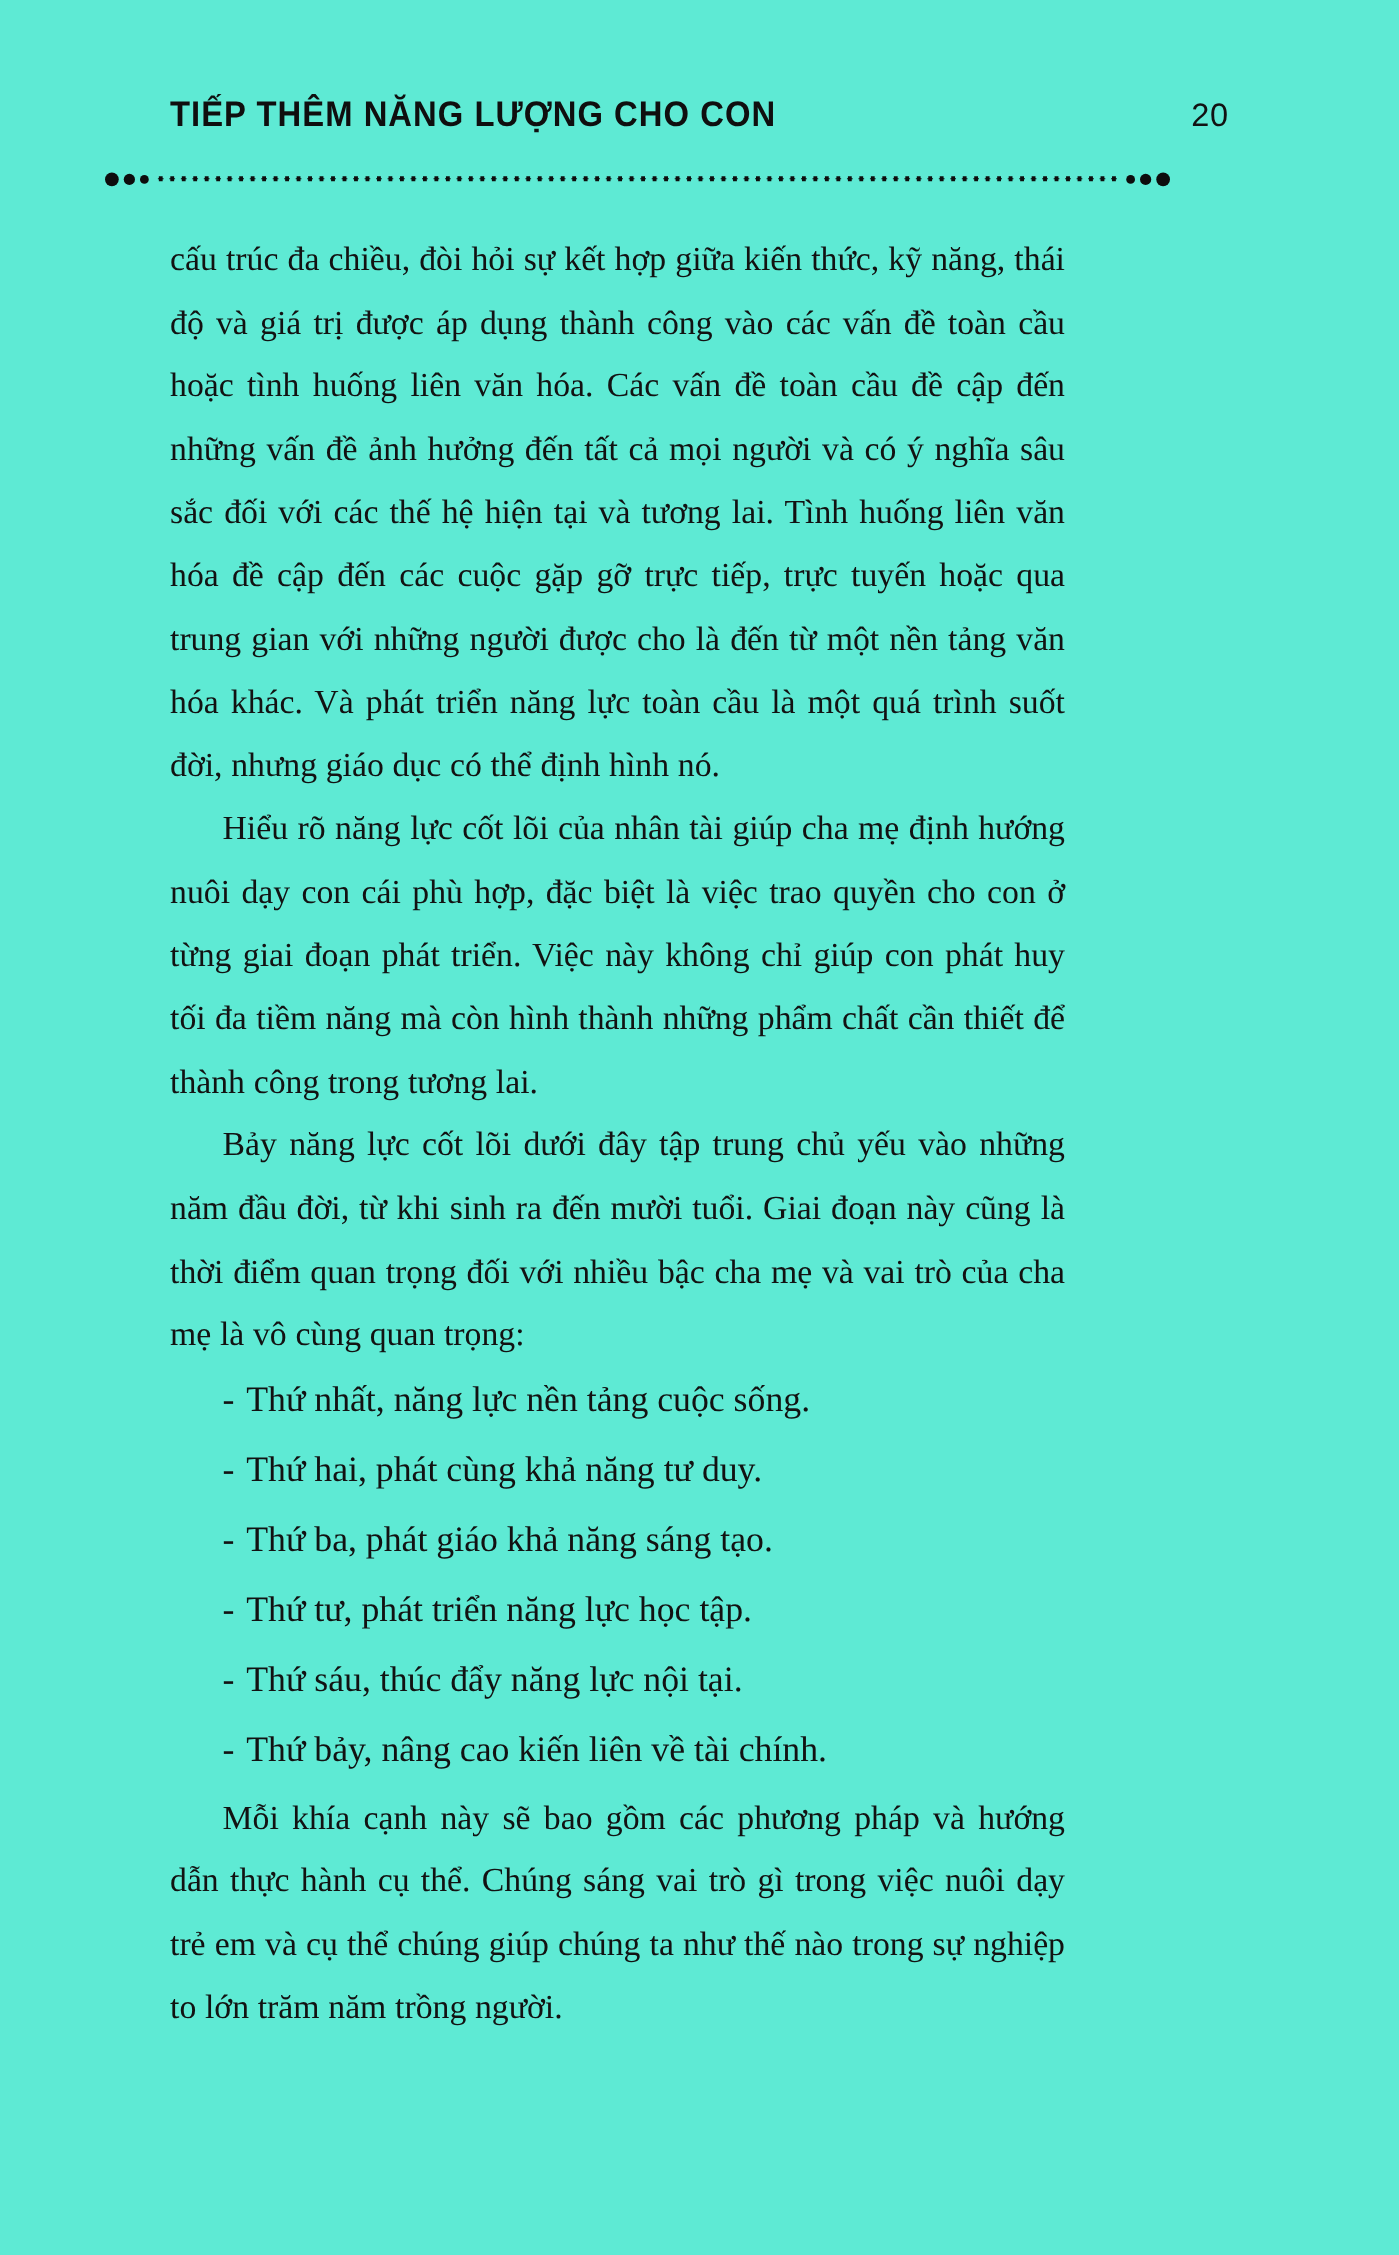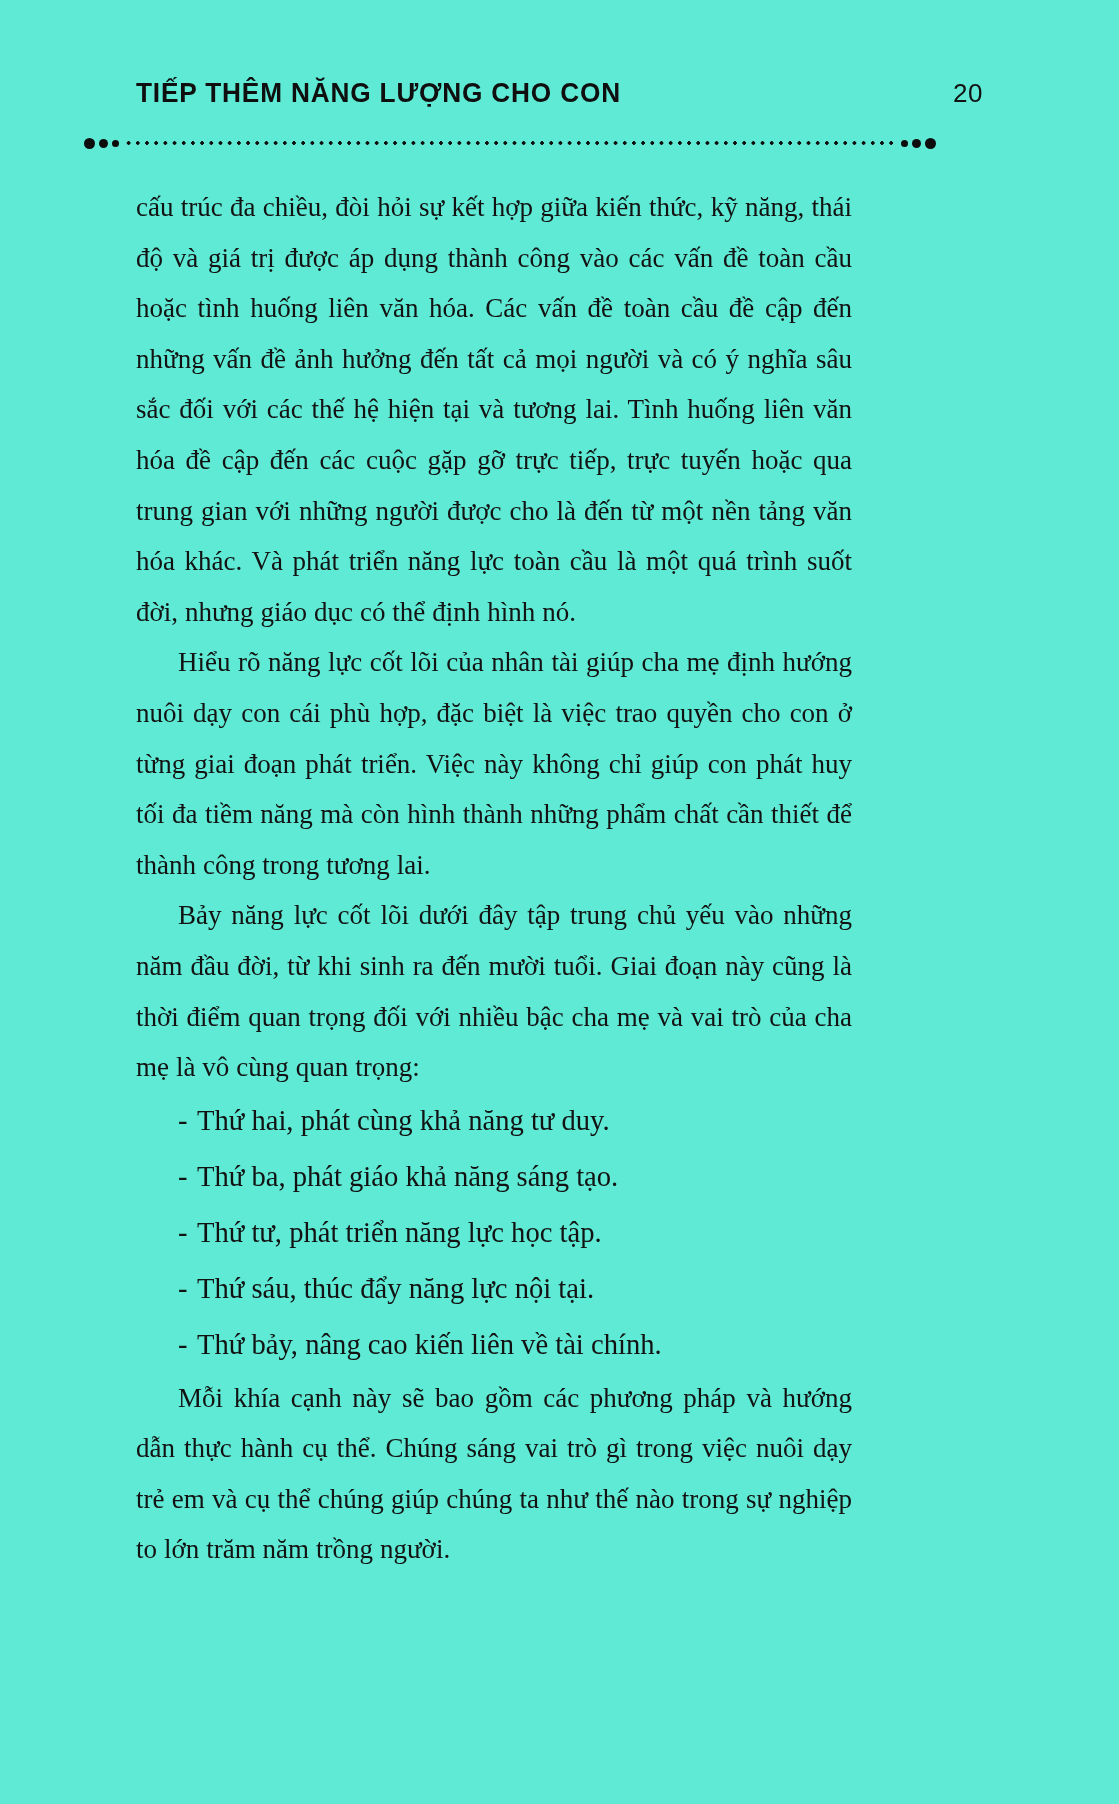"- Thứ nhất, năng lực" li { html: none -> <li><span>-</span><span>Thứ nhất, năng lực nền tảng cuộc sống.</span></li> }
